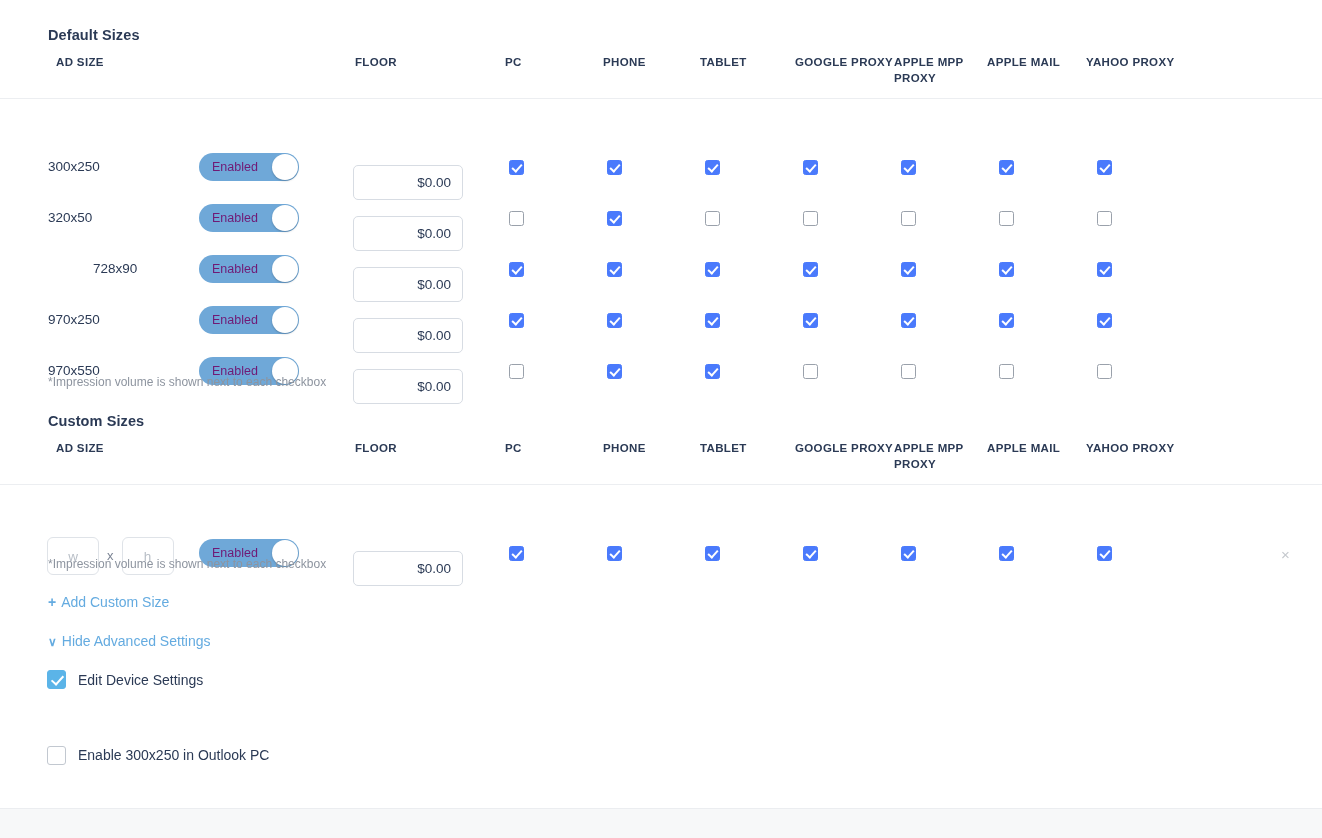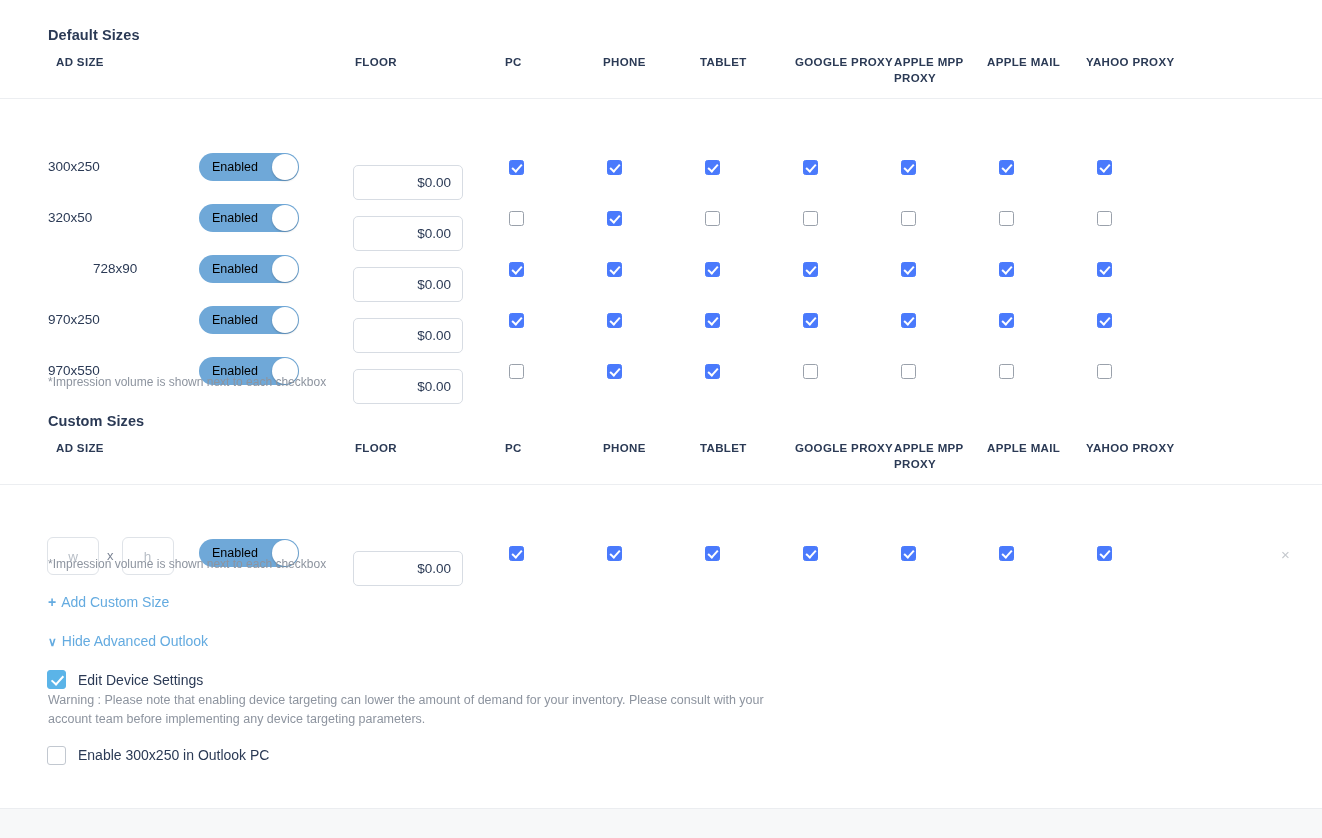"Enabled" .toggle .tlabel { color: #000000 -> #701a75 }
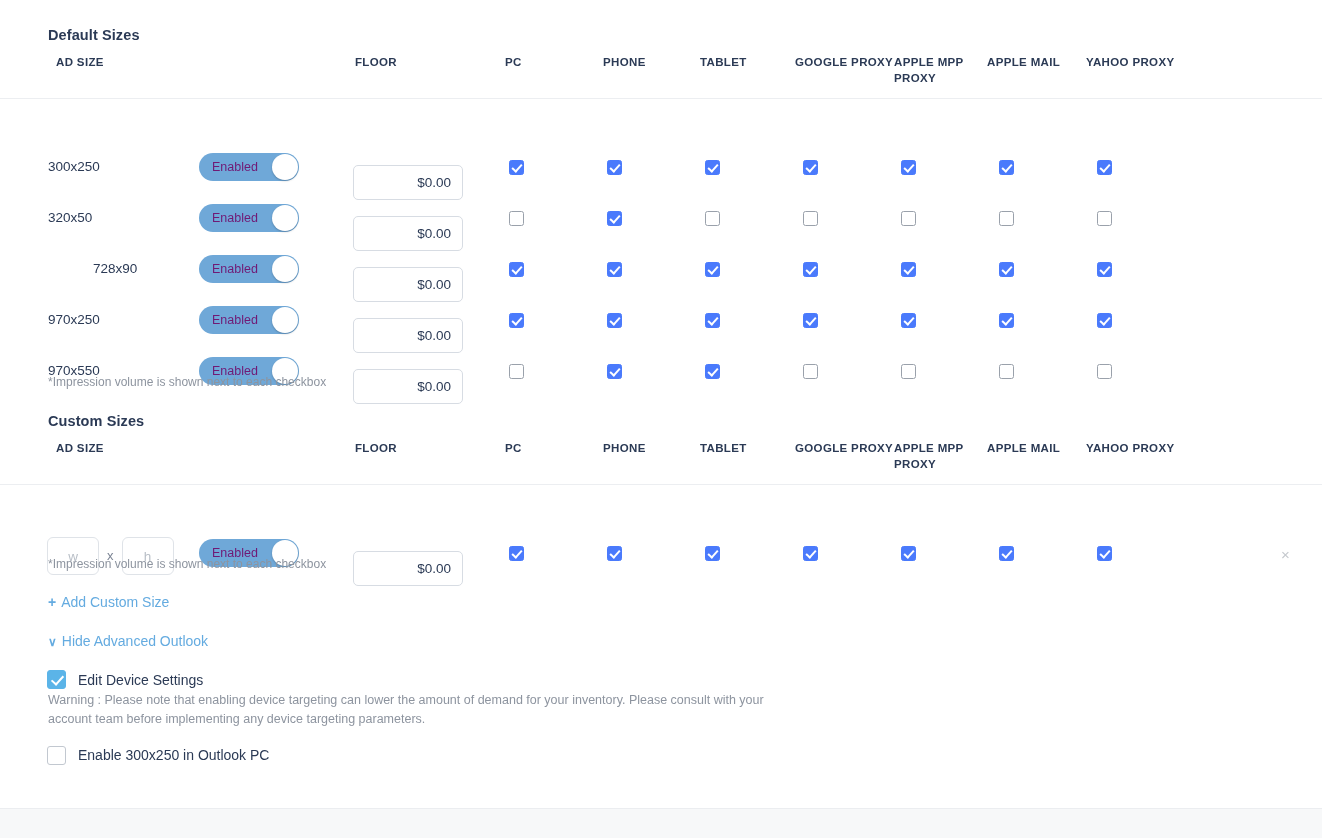"Hide Advanced Outlook" span { text: Outlook -> Settings }
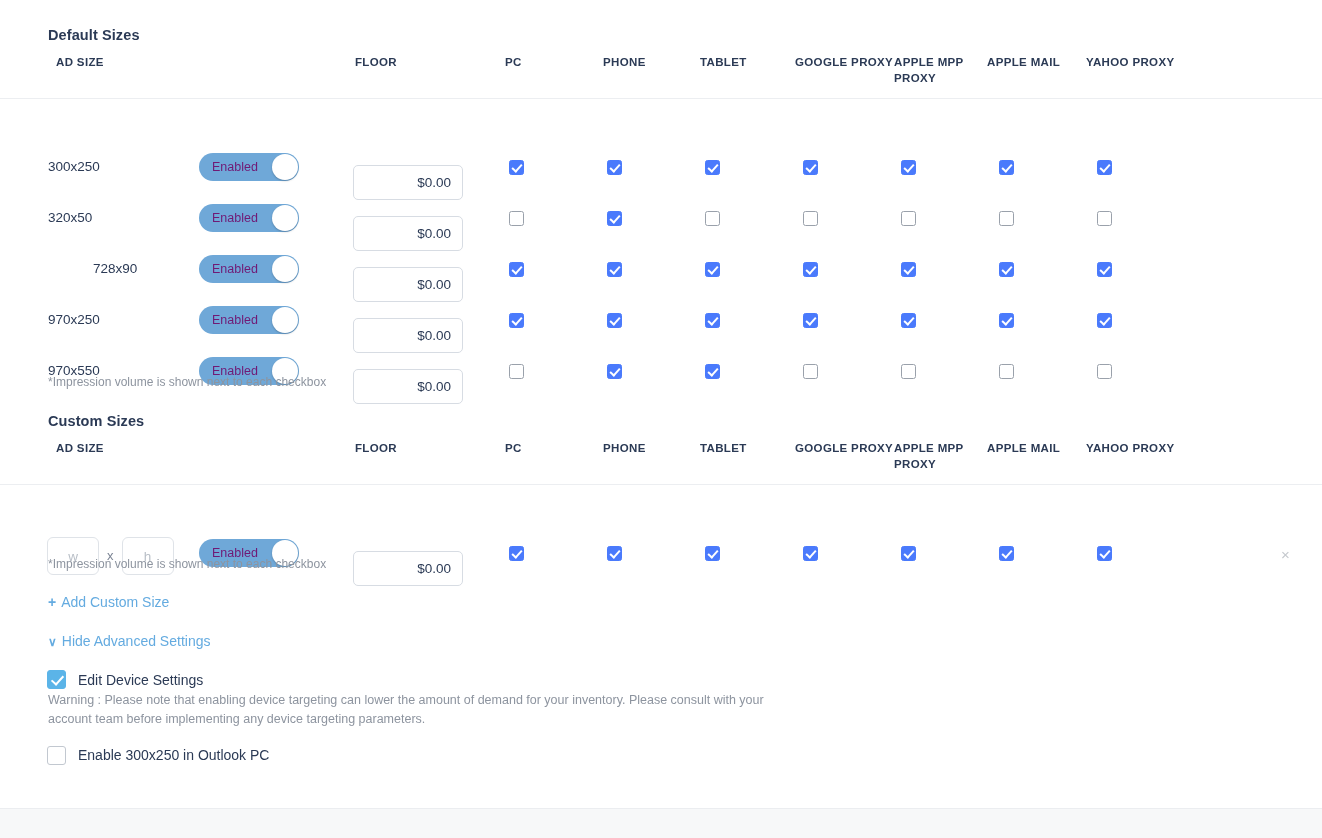"Warning : Please note that" div.adv-desc { html: <div>Warning : Please note that enabling device targeting can lower the amount of demand for your inventory. Please consult with your account team before implementing any device targeting parameters.</div> -> none }
